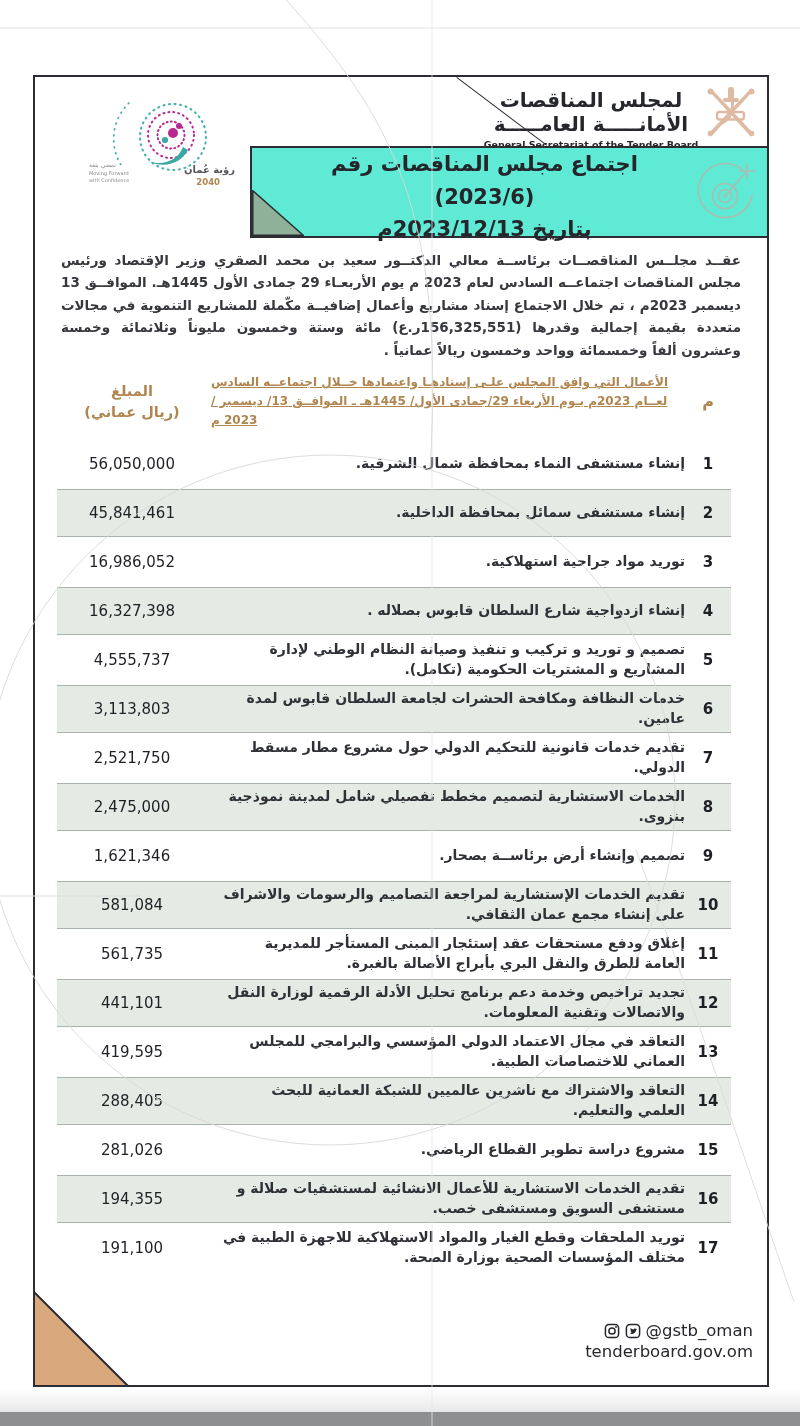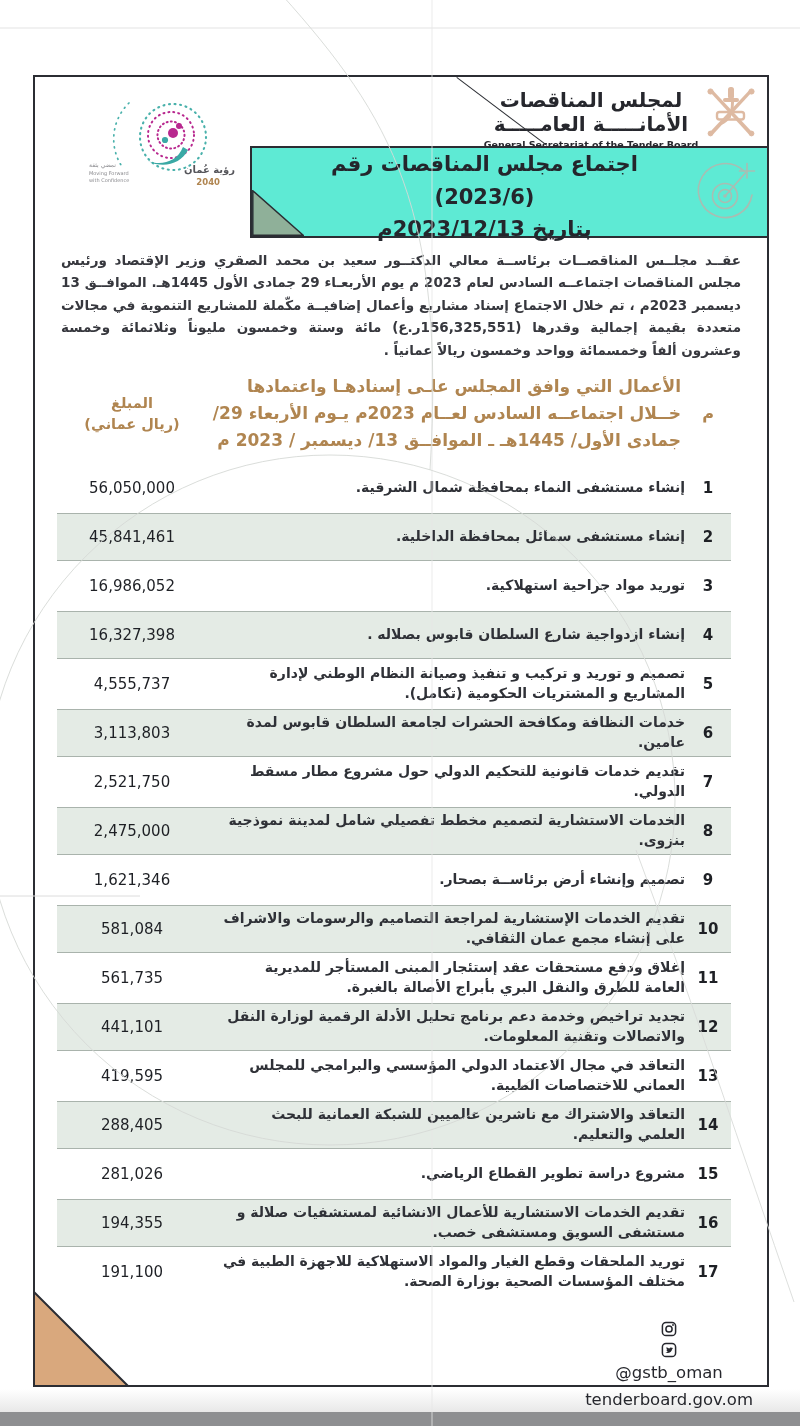"الأعمال التي وافق المجلس علـى" .th-works { font-size: 17px -> 12px; text-align: right -> left; text-decoration: none -> underline }
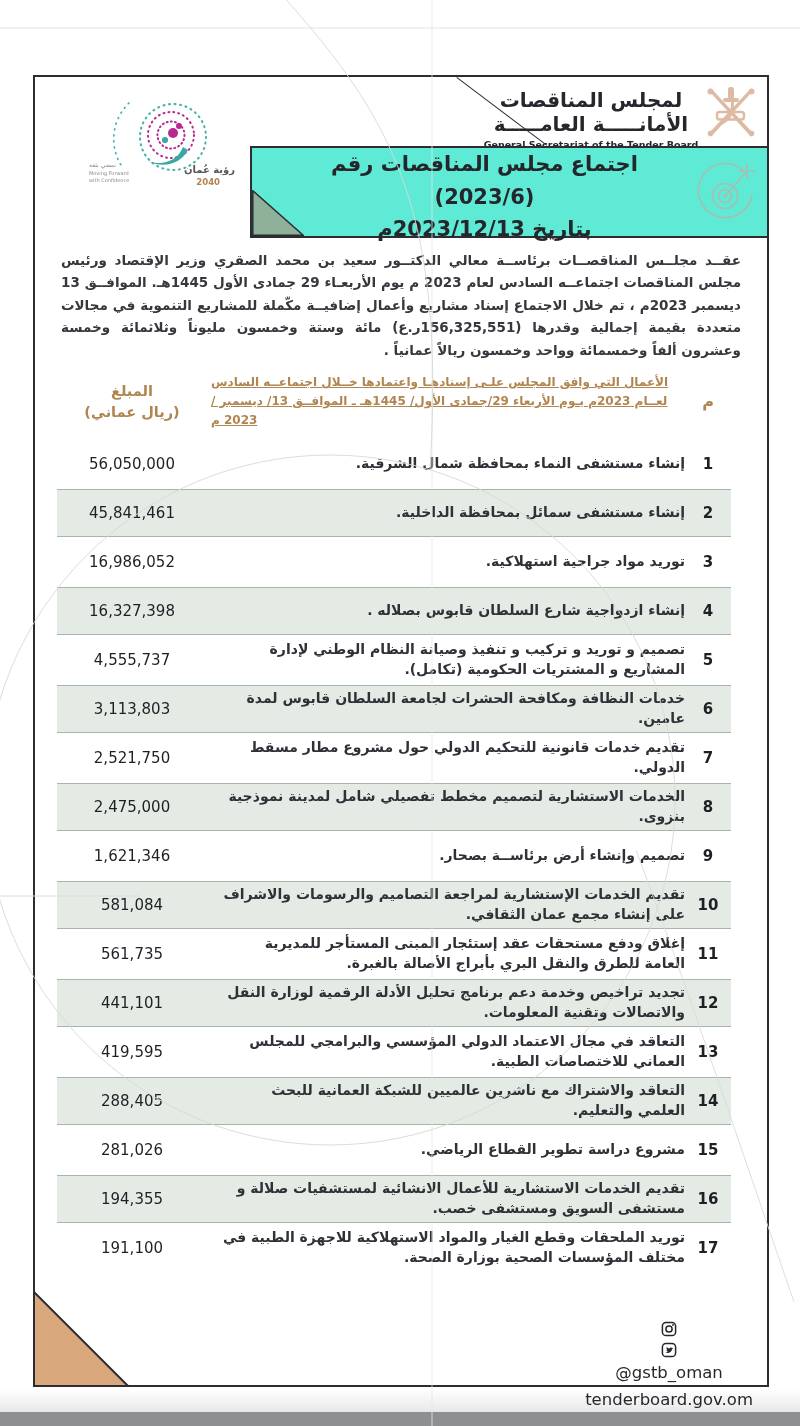"@gstb_oman" .social-row { flex-direction: column -> none }
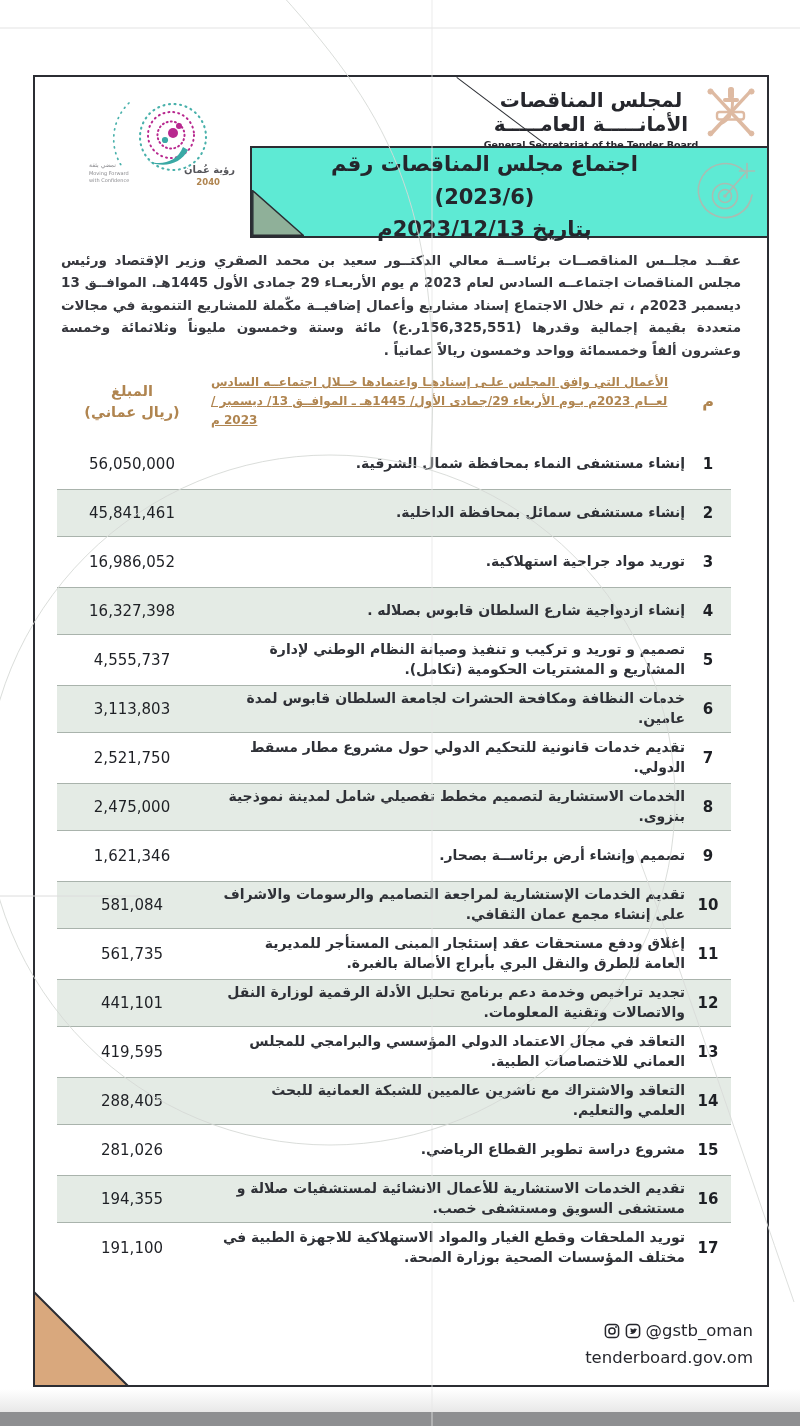"tenderboard.gov.om" .website { margin-top: 8px -> 2px }
